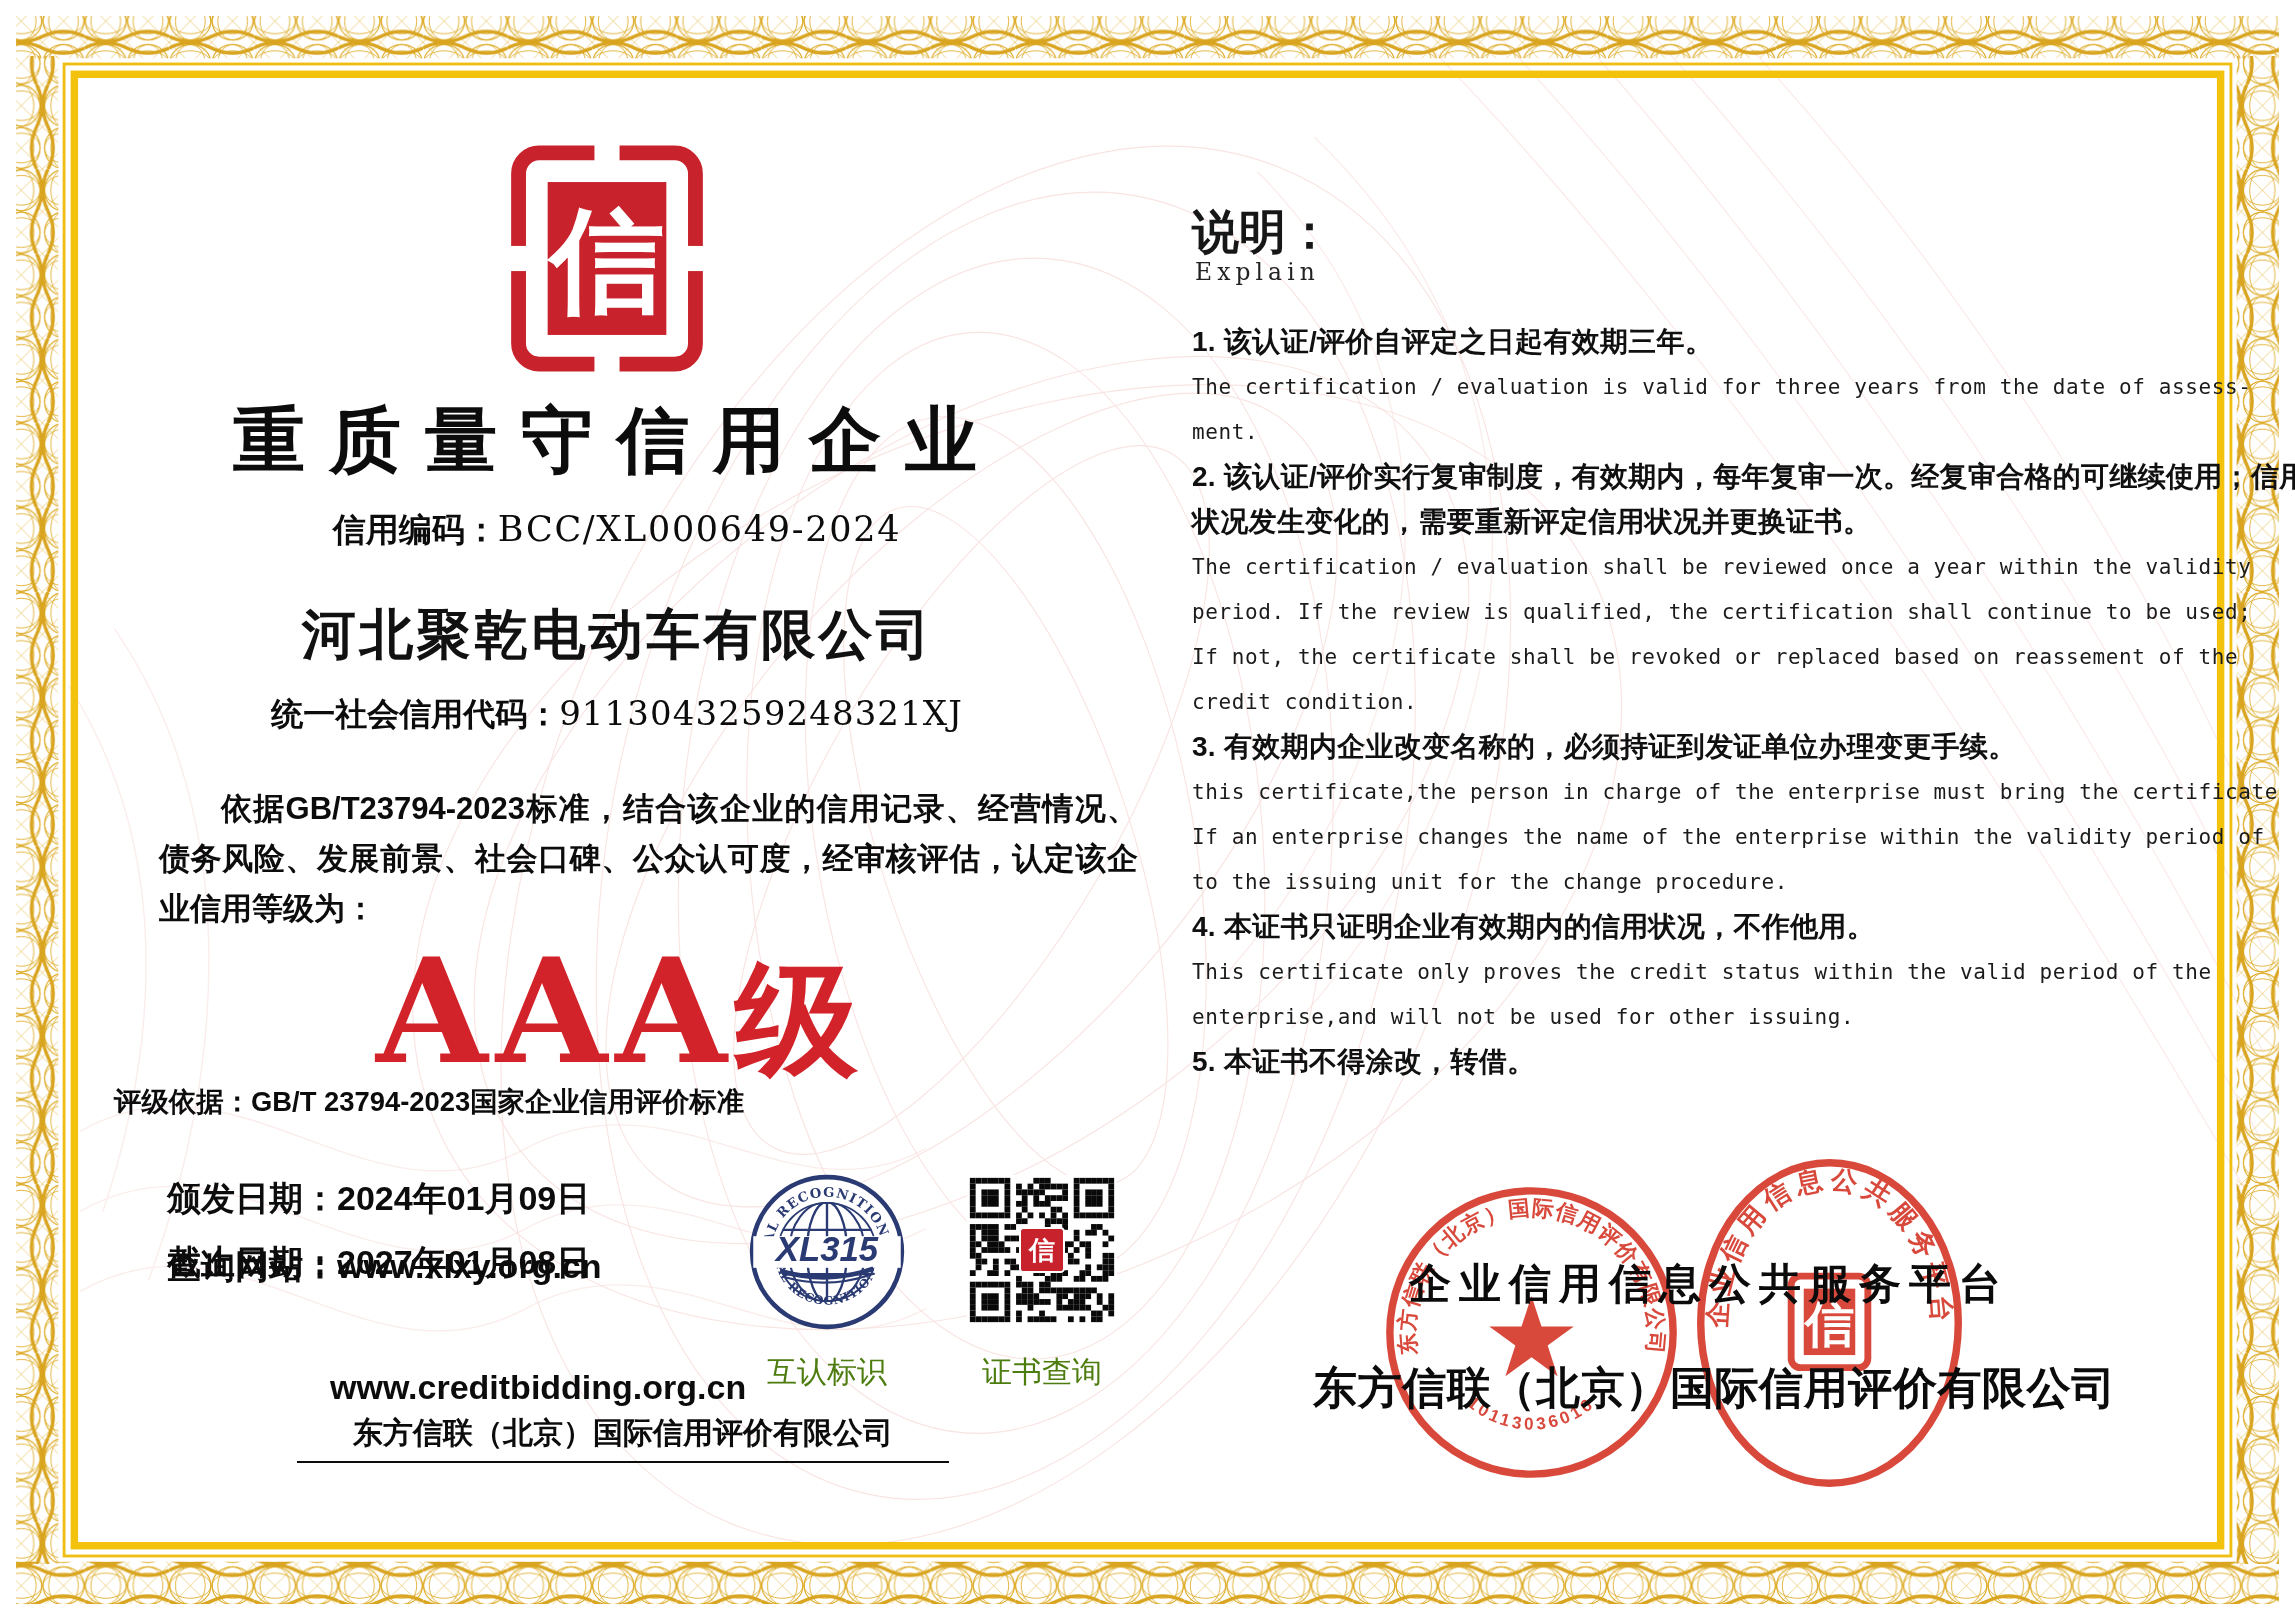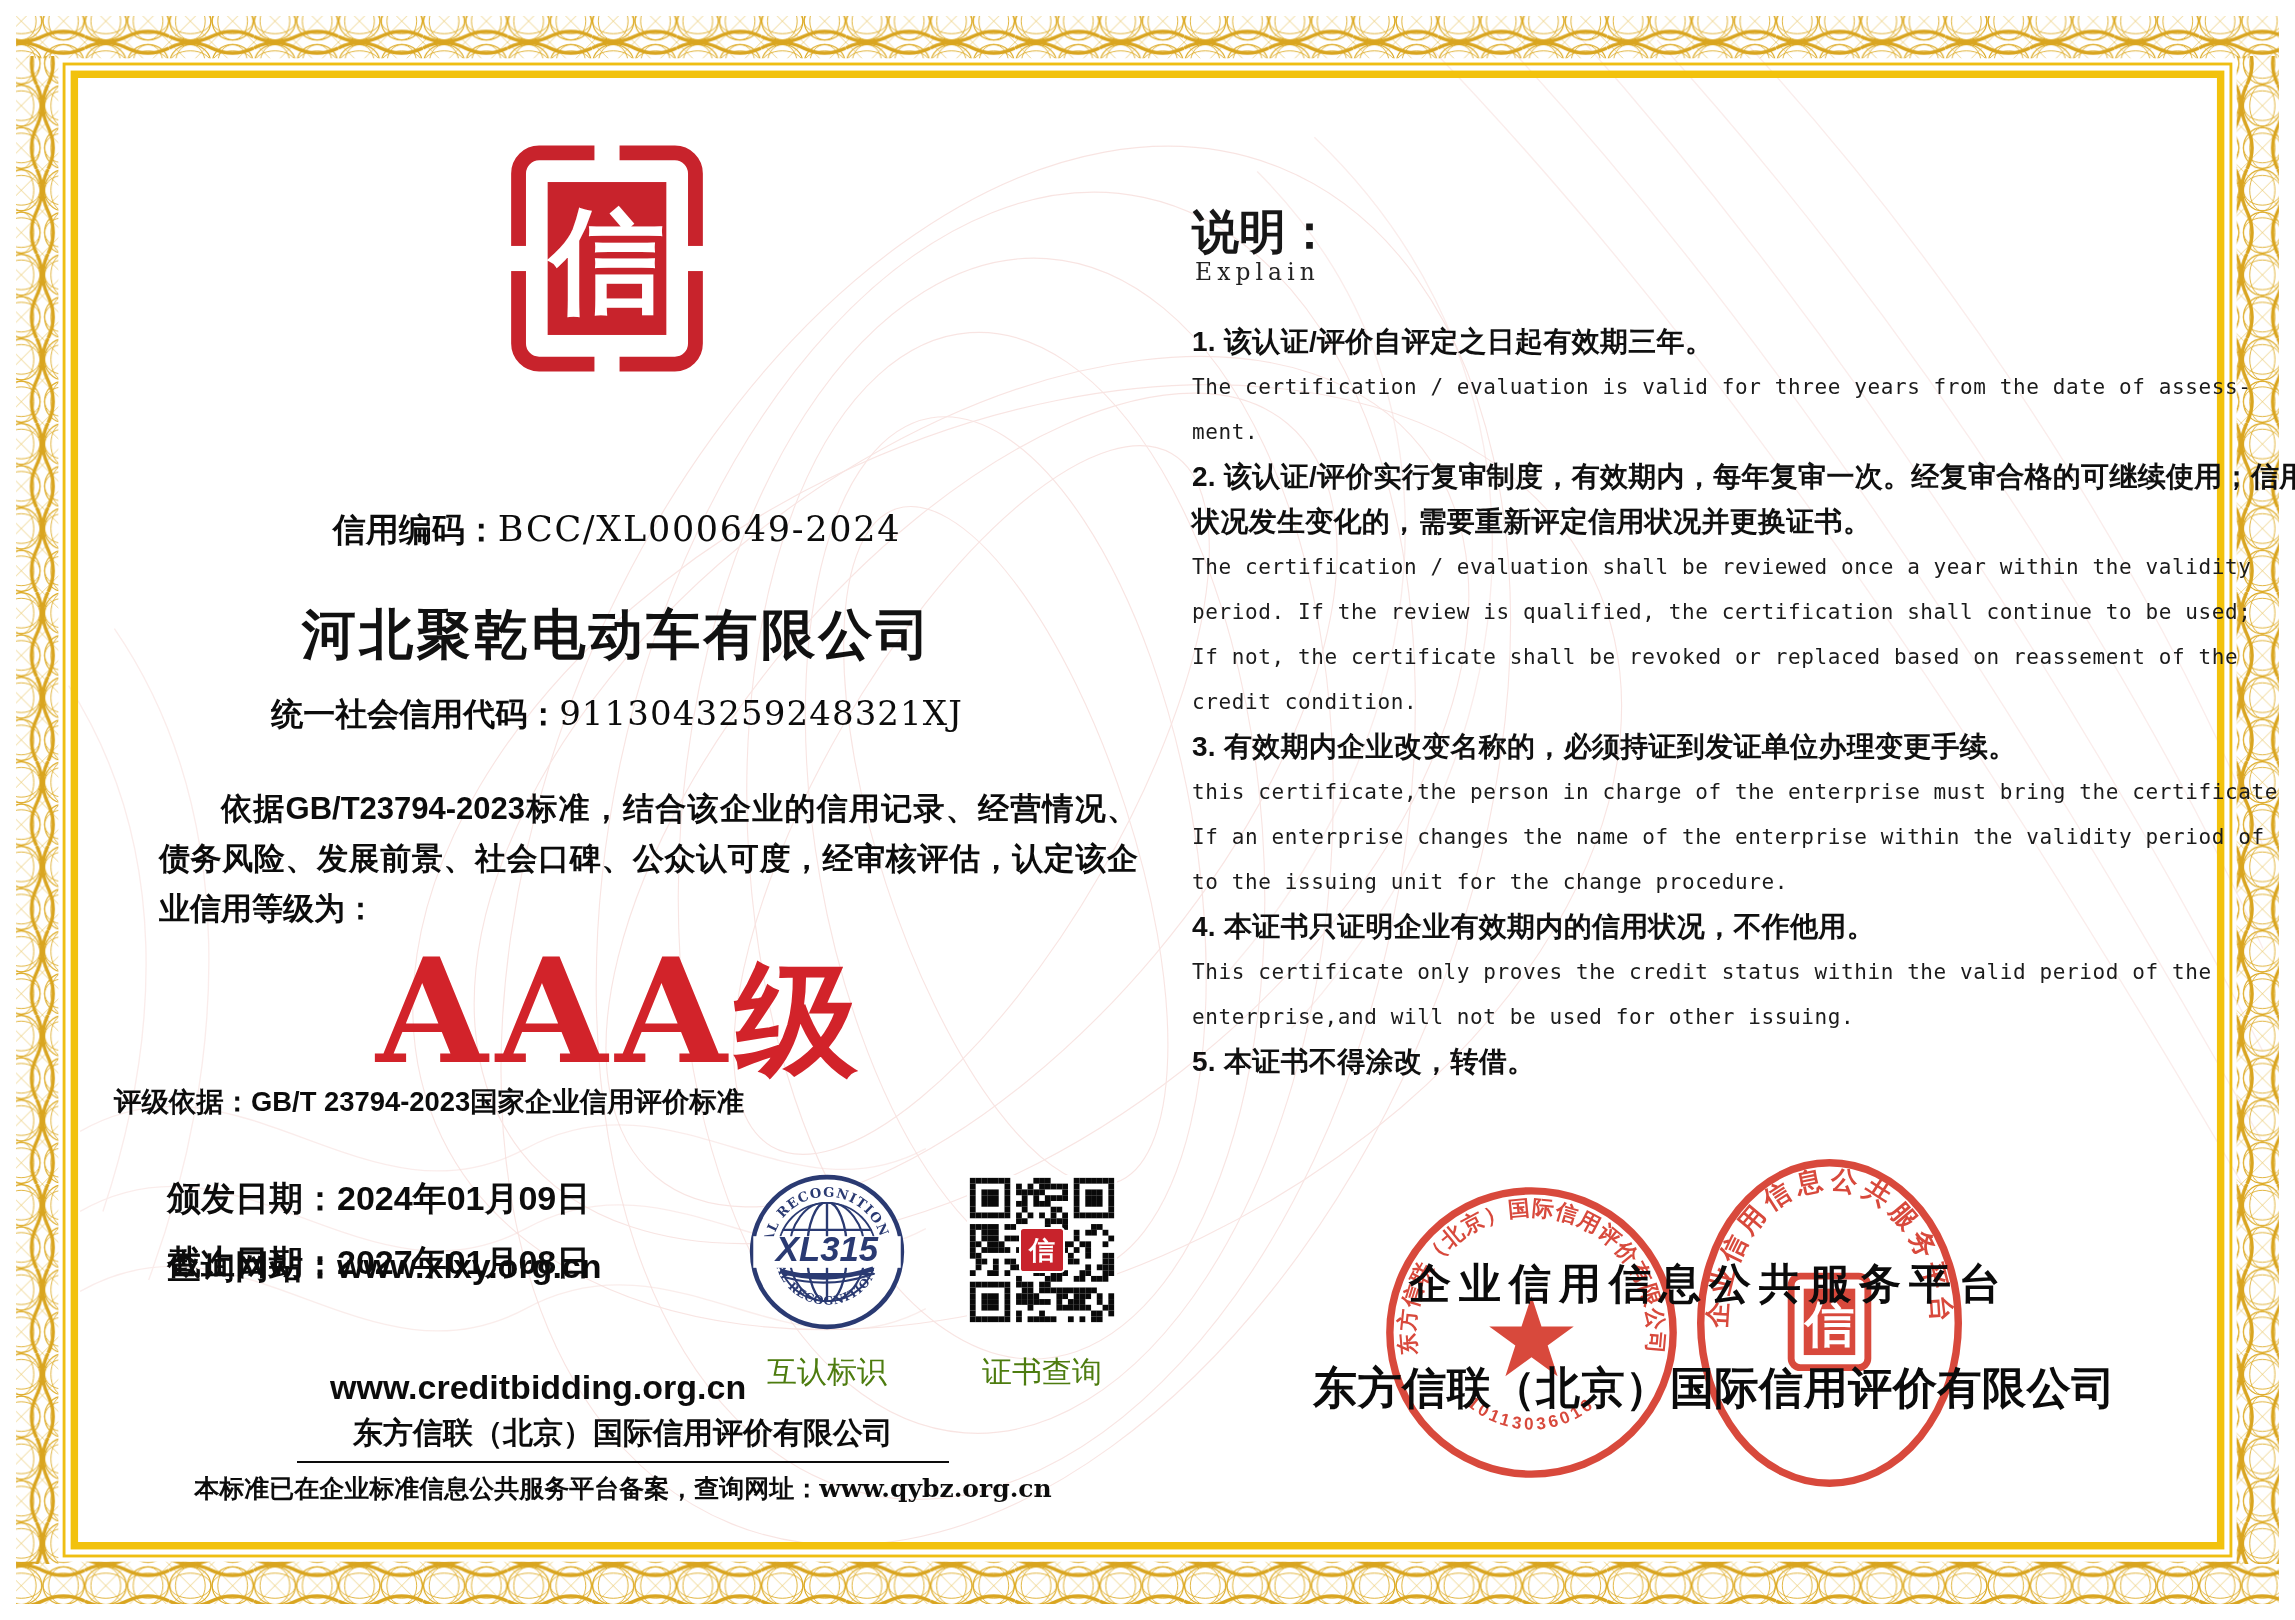"重质量守信用企业" div.abs { html: none -> <div>重质量守信用企业</div> }
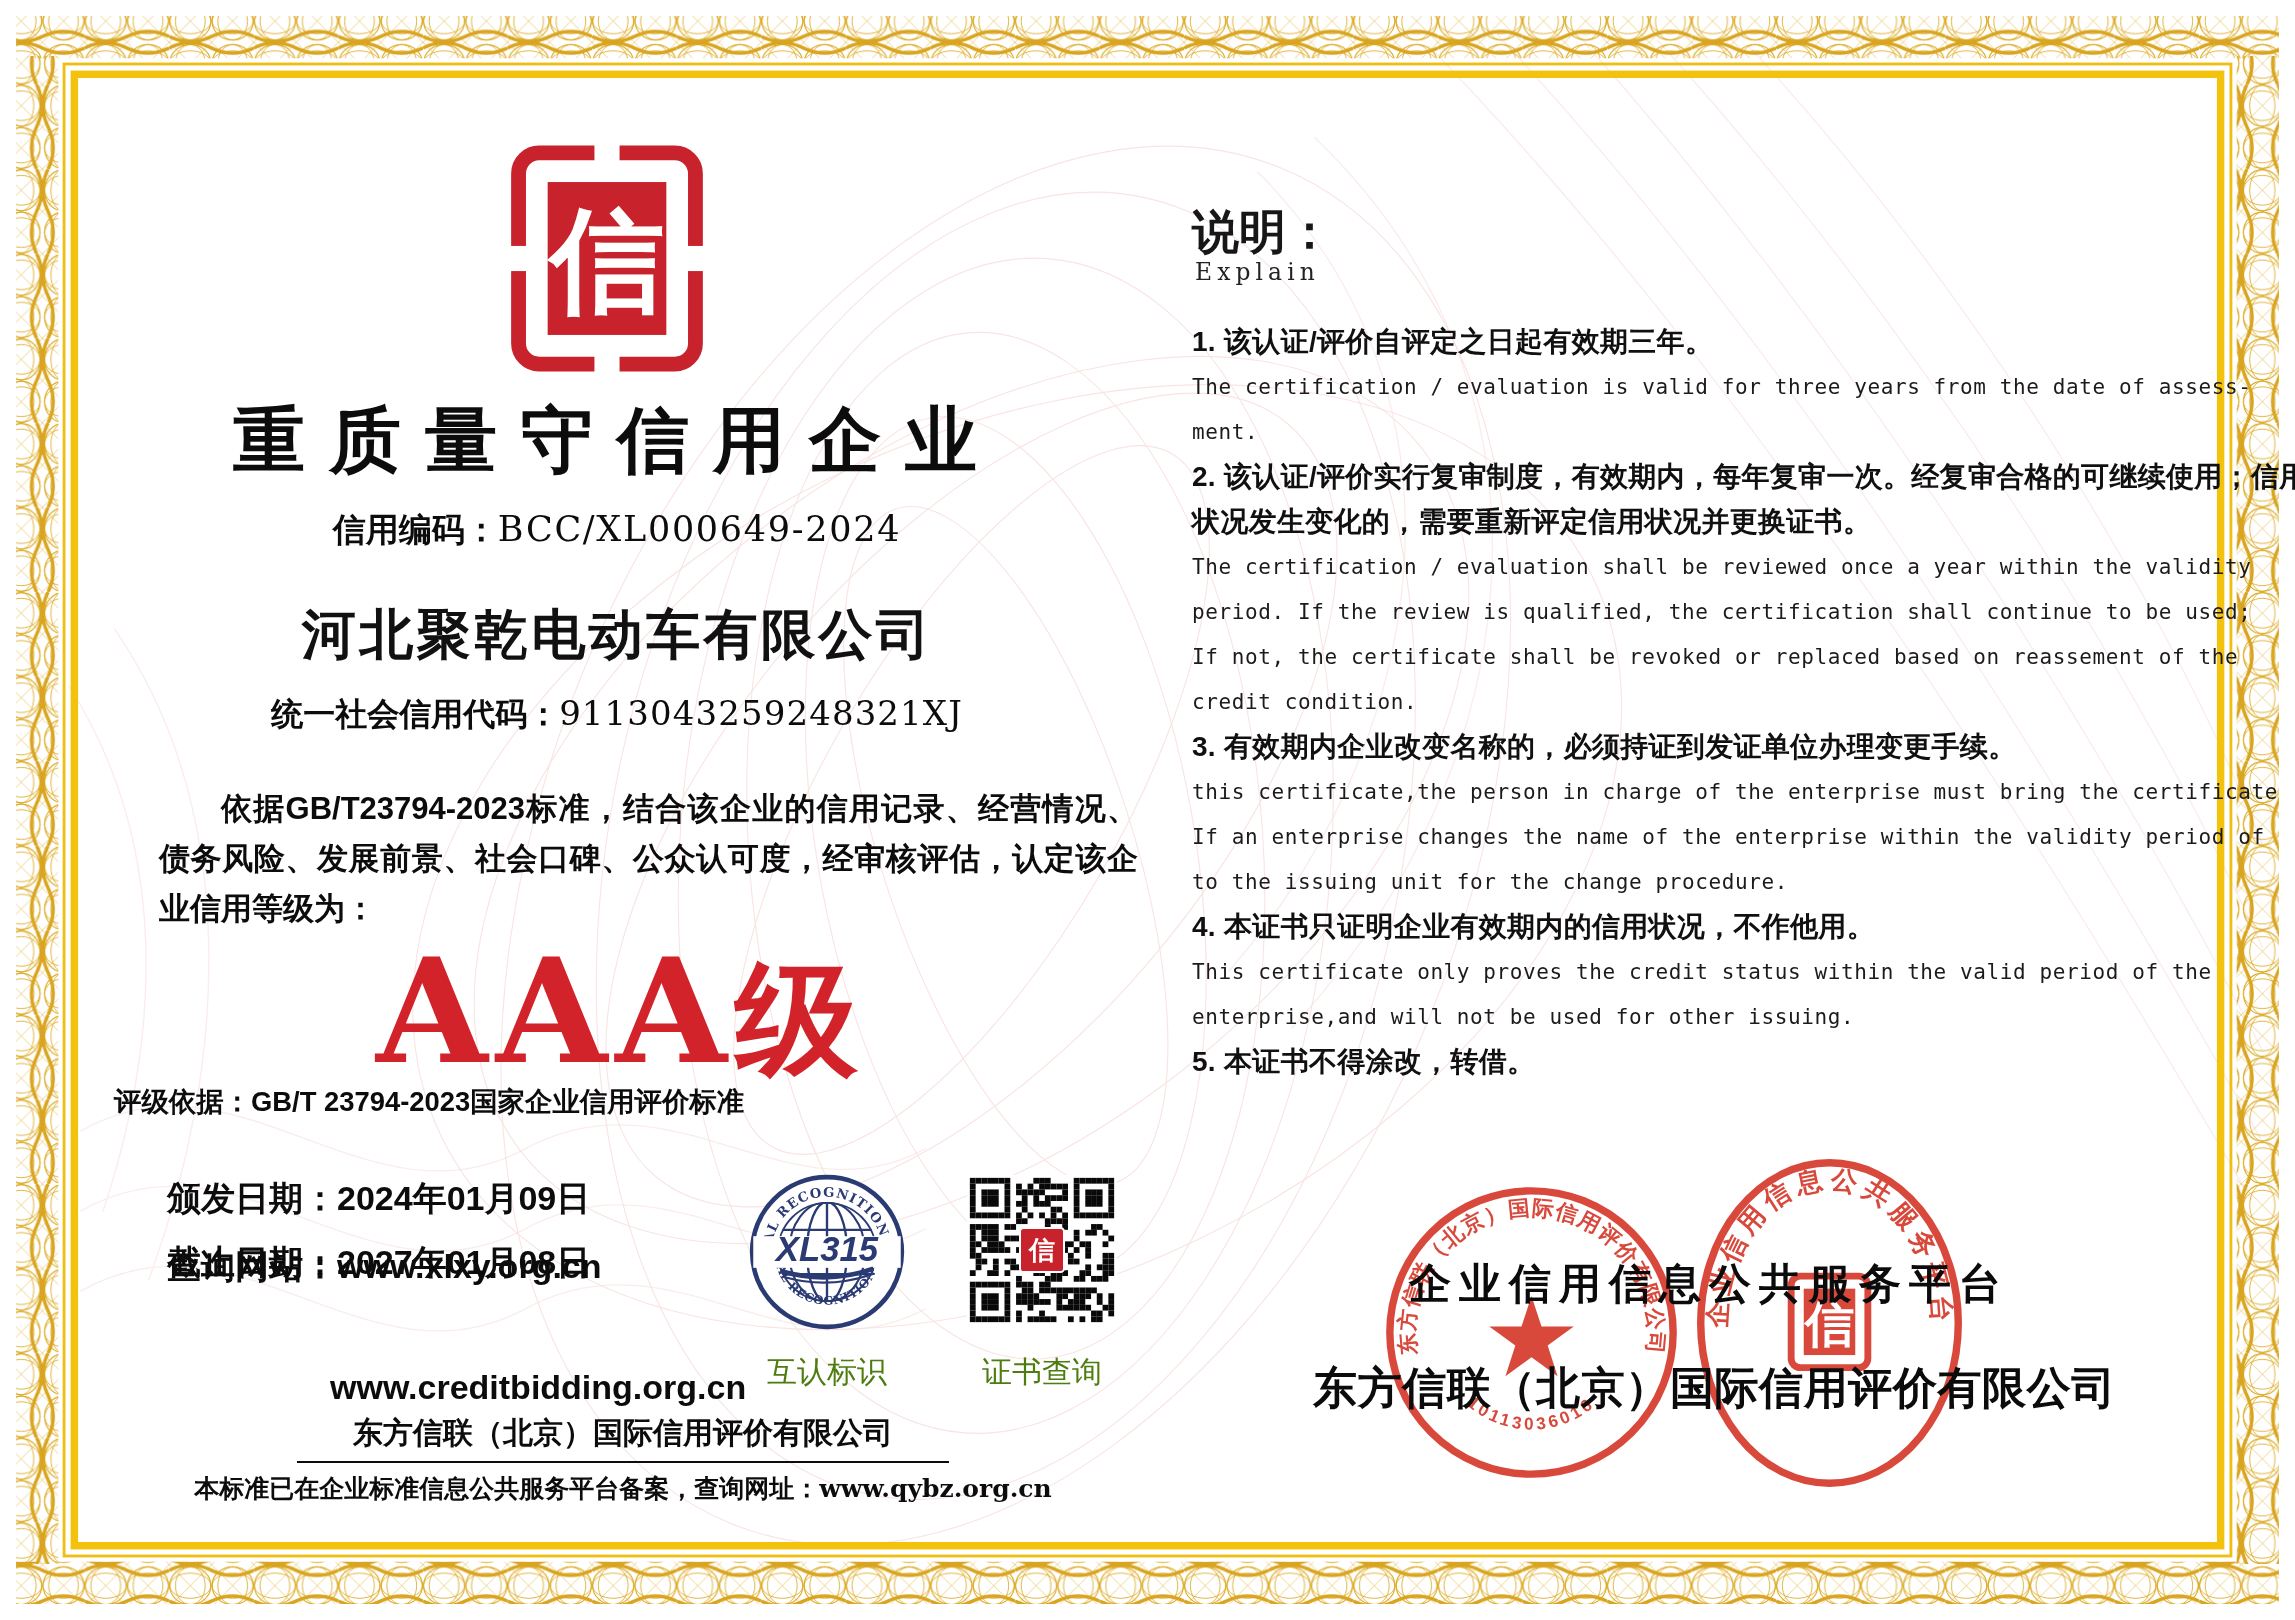"本标准已在企业标准信息公共服务平台备案，查询网址：www.qybz.org.cn" div.abs { html: <div>本标准已在企业标准信息公共服务平台备案，查询网址：www.qybz.org.cn</div> -> none }
